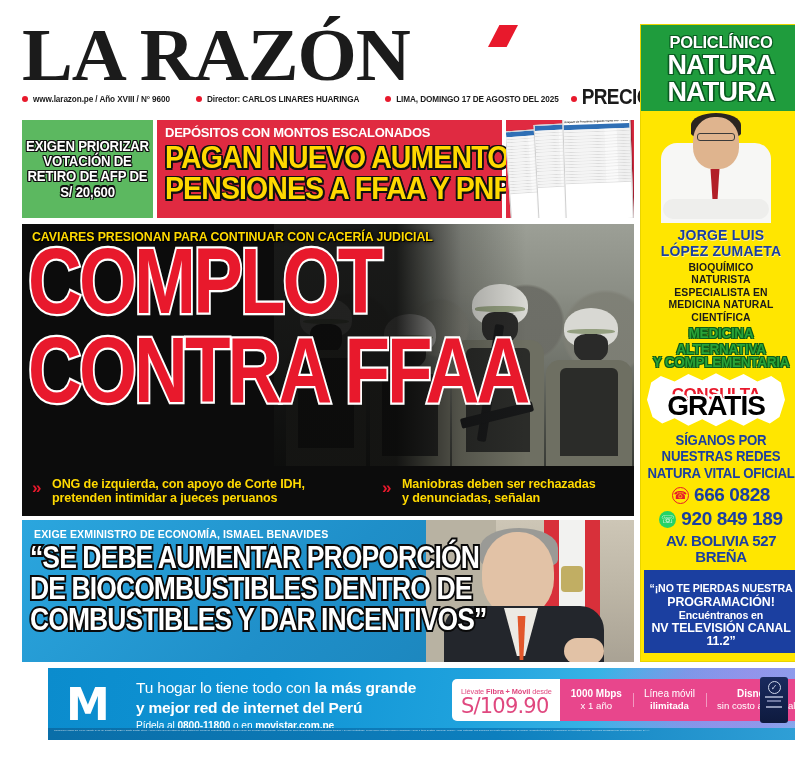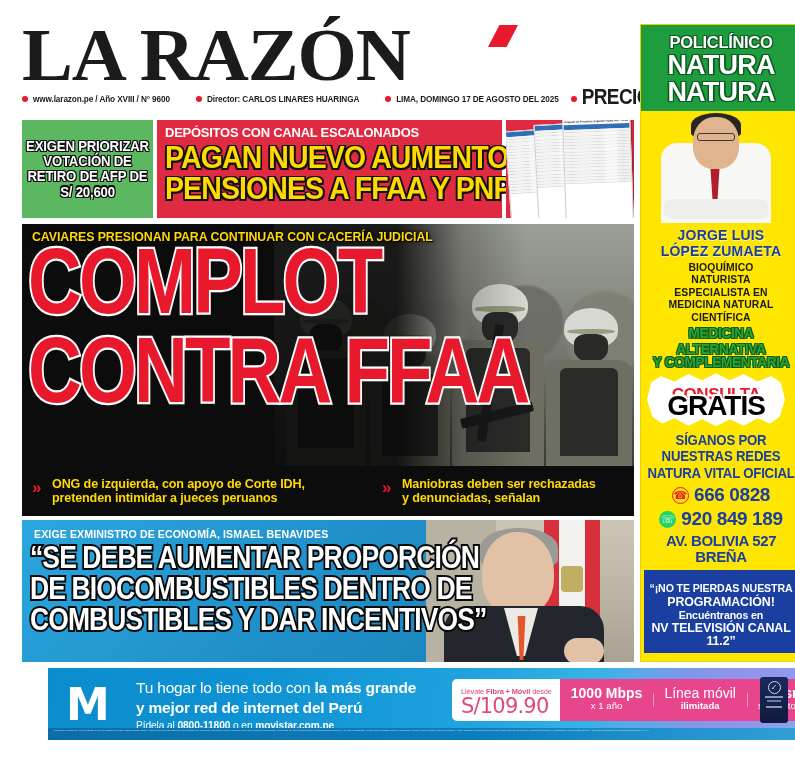"DEPÓSITOS CON CANAL ESCALONADOS" div.red-kicker { text: CANAL -> MONTOS }
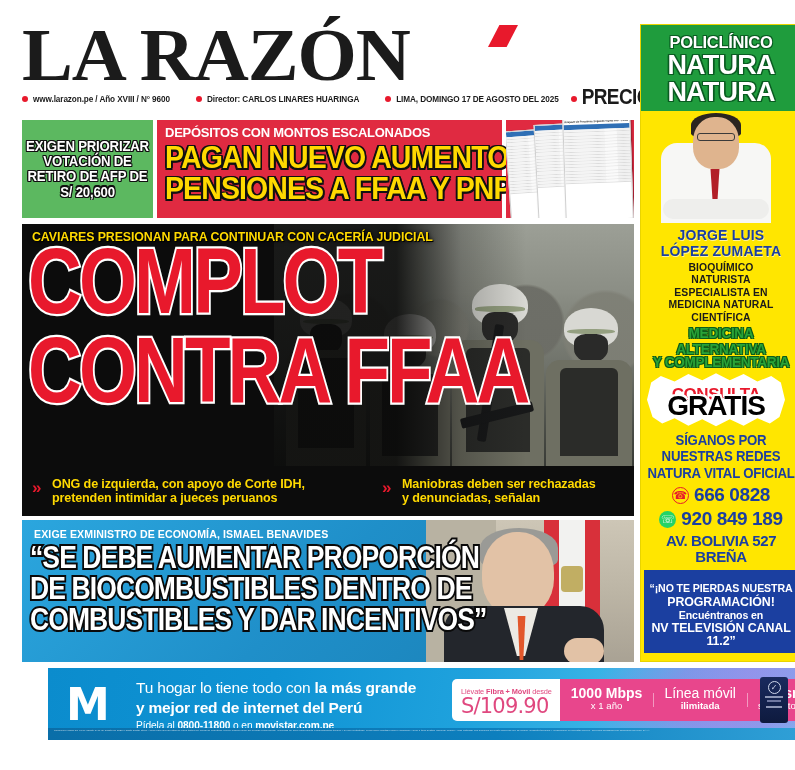"1000 Mbps" .offer-cell .c1 { font-size: 14px -> 10px }
